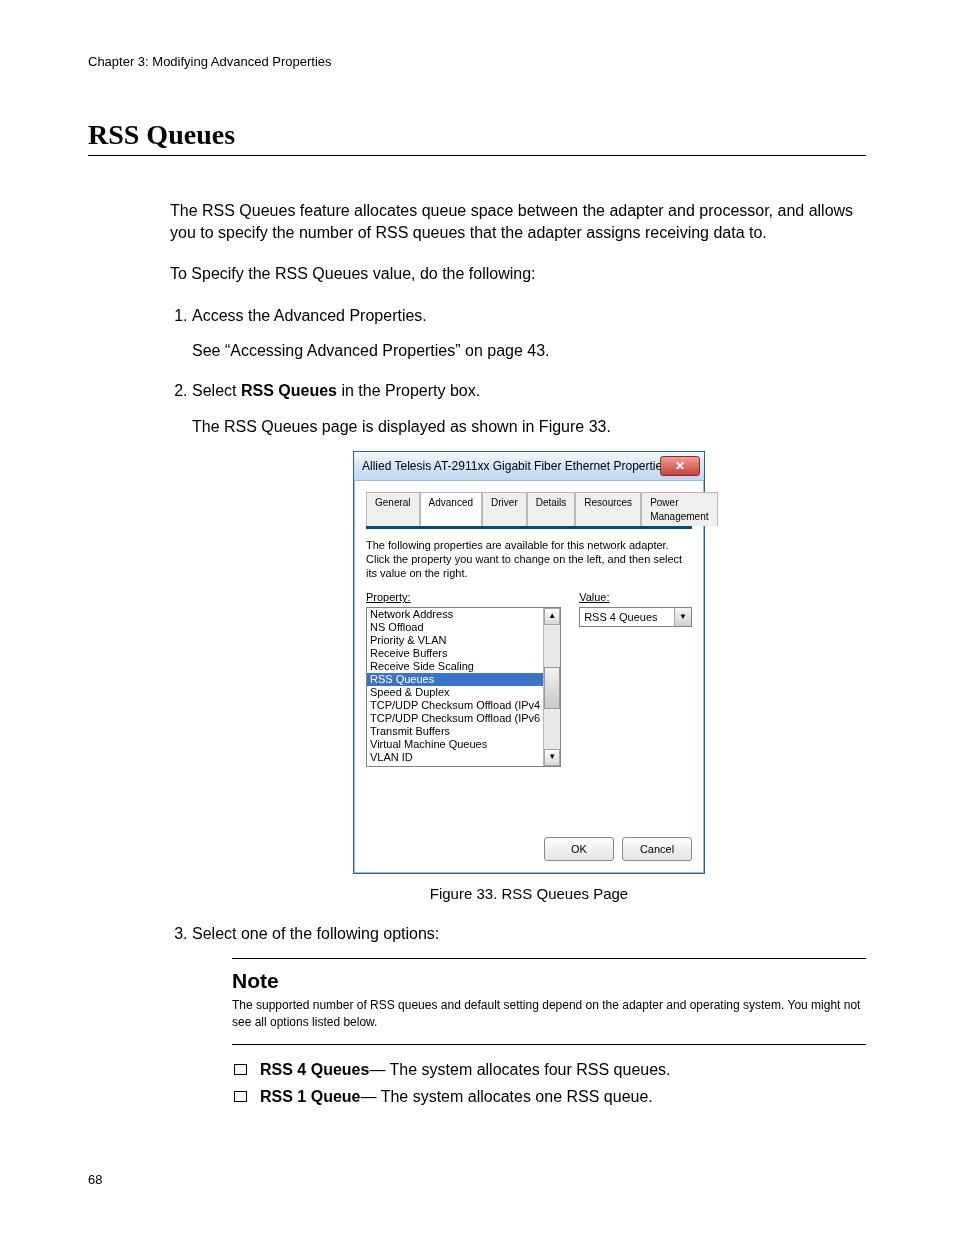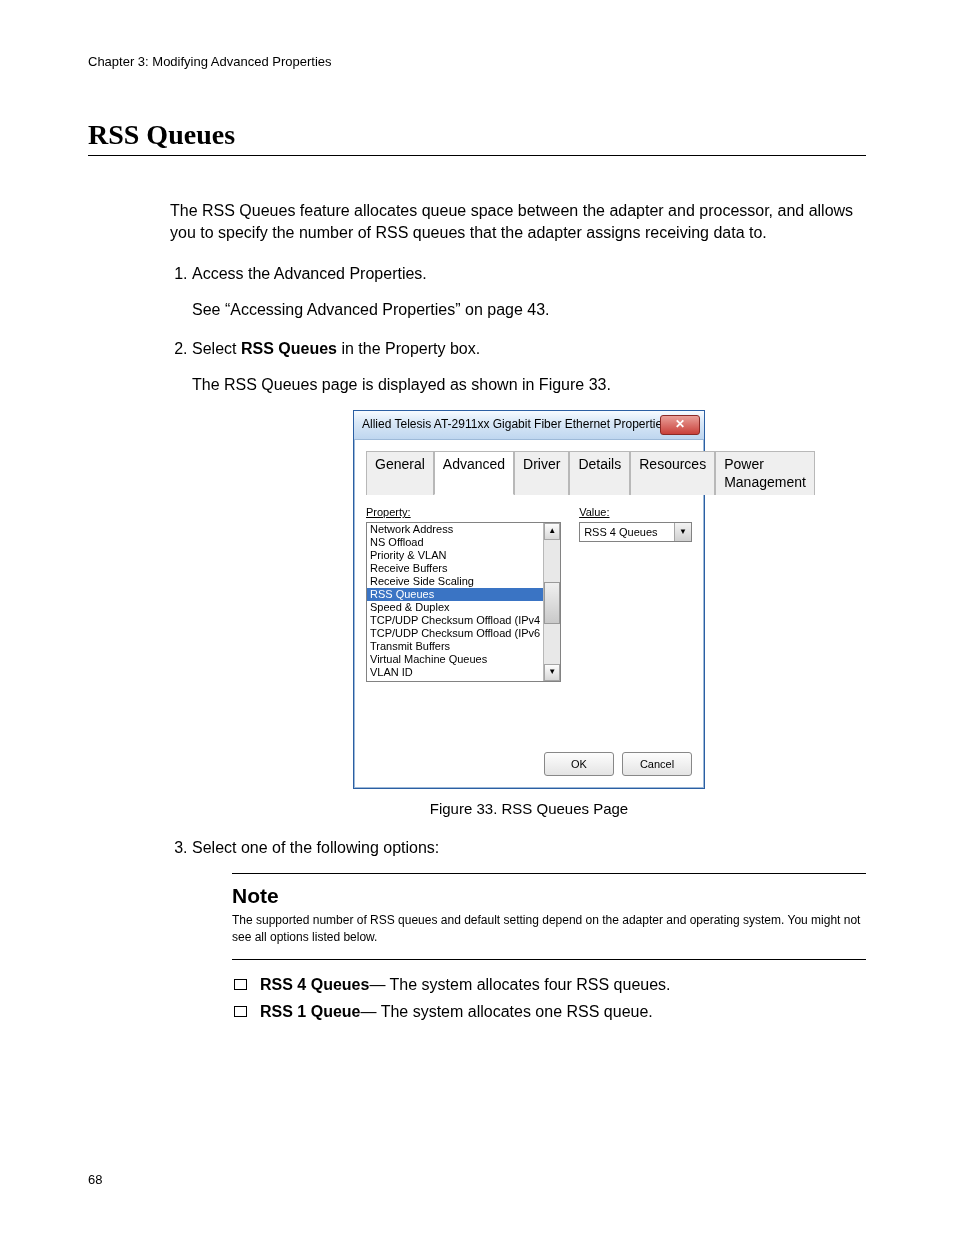"To Specify the RSS Queues" p.para { html: none -> <p>To Specify the RSS Queues value, do the following:</p> }
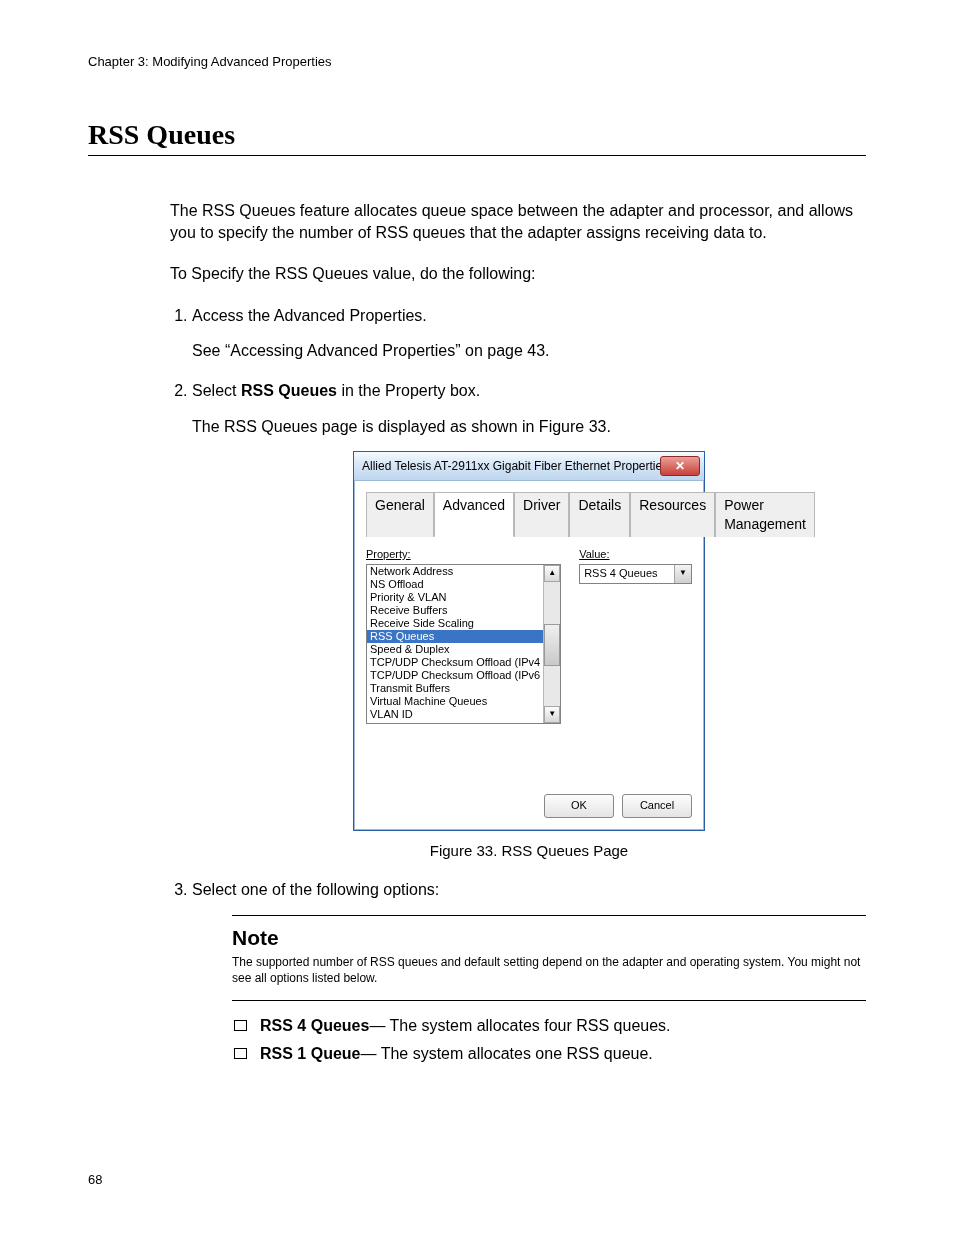"General" .tabs { border-bottom: 1px solid #0c4a6e -> 4px solid #0c4a6e; font-size: 14px -> 10px }
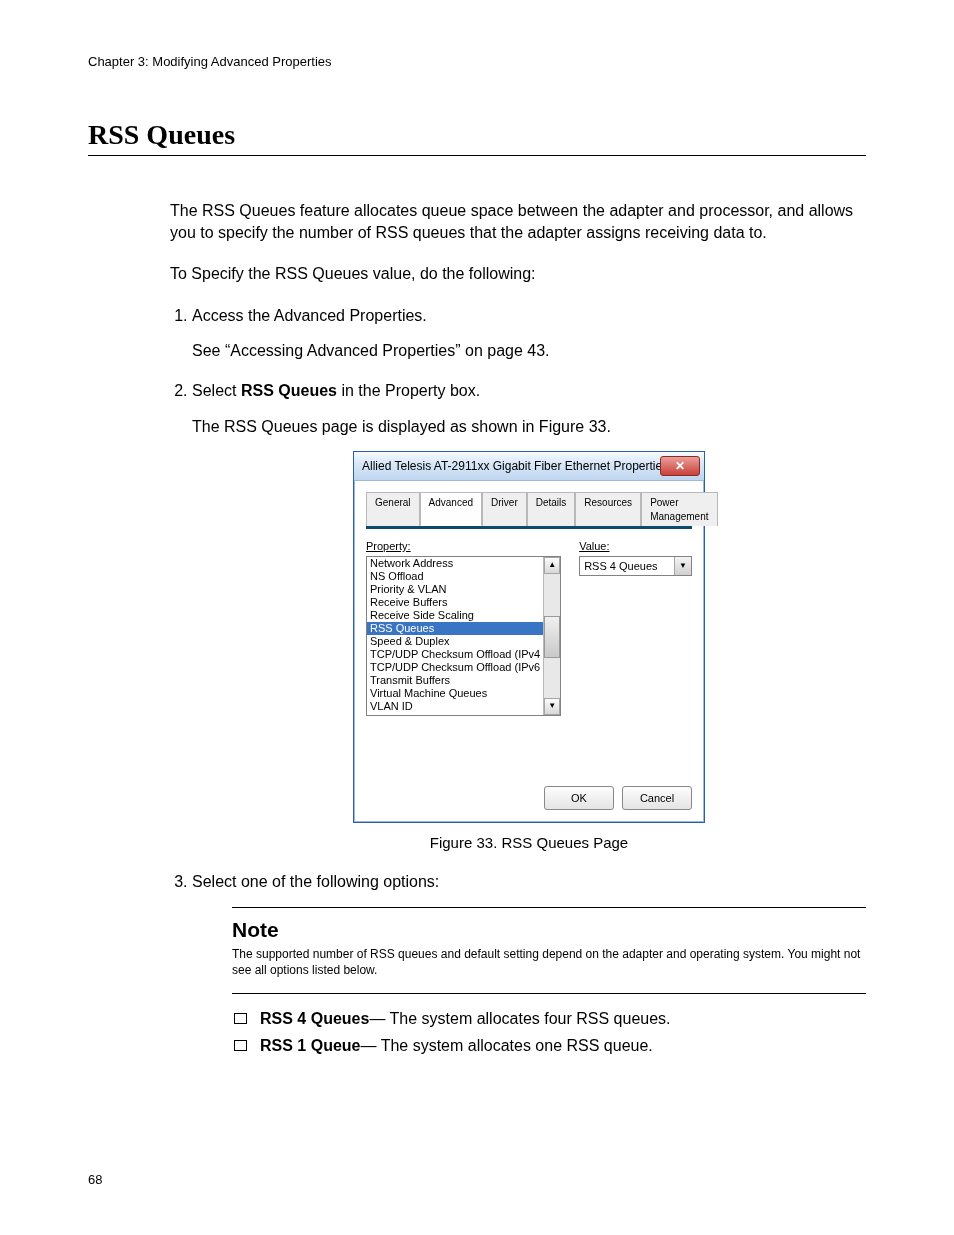"The following properties are available" div.dlg-desc { html: none -> <div>The following properties are available for this network adapter. Click the property you want to change on the left, and then select its value on the right.</div> }
